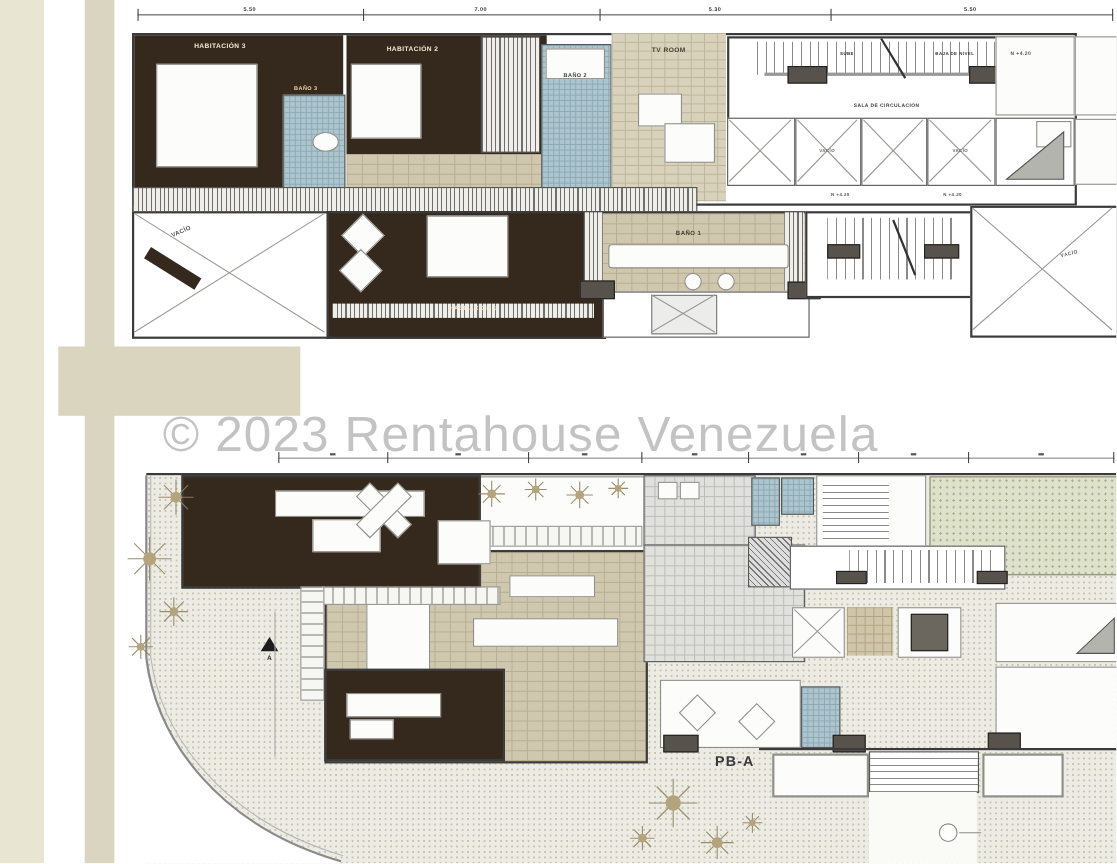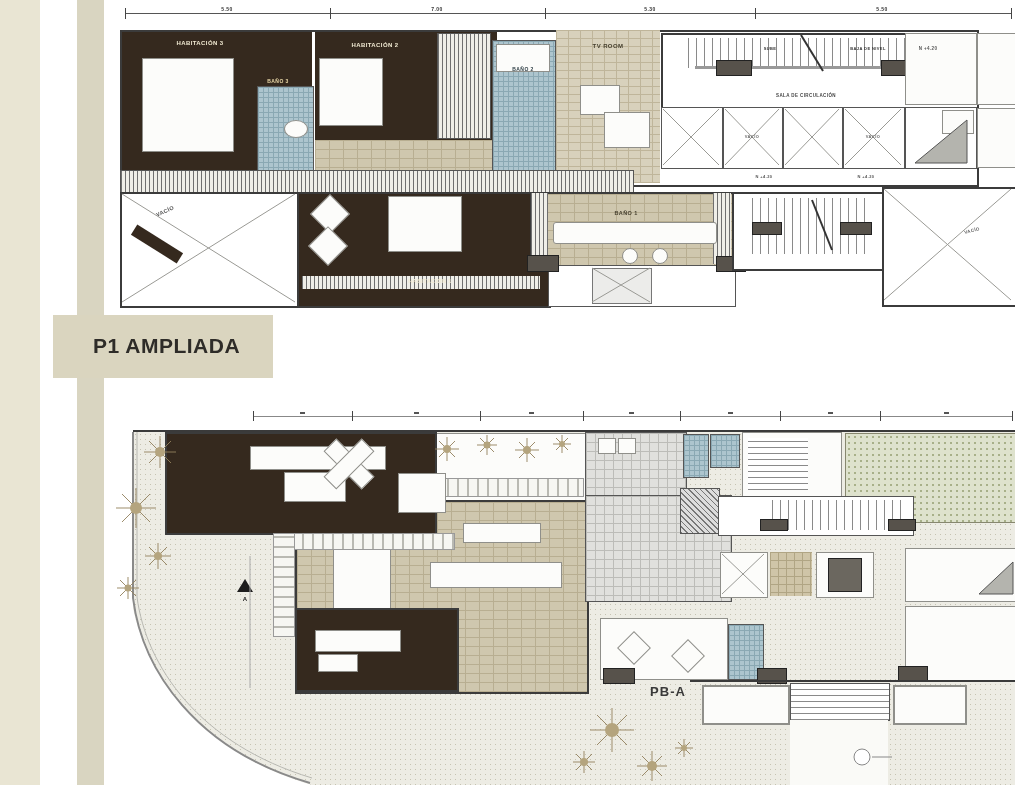"P1 AMPLIADA" span.lbl { html: <span>P1 AMPLIADA</span> -> none }
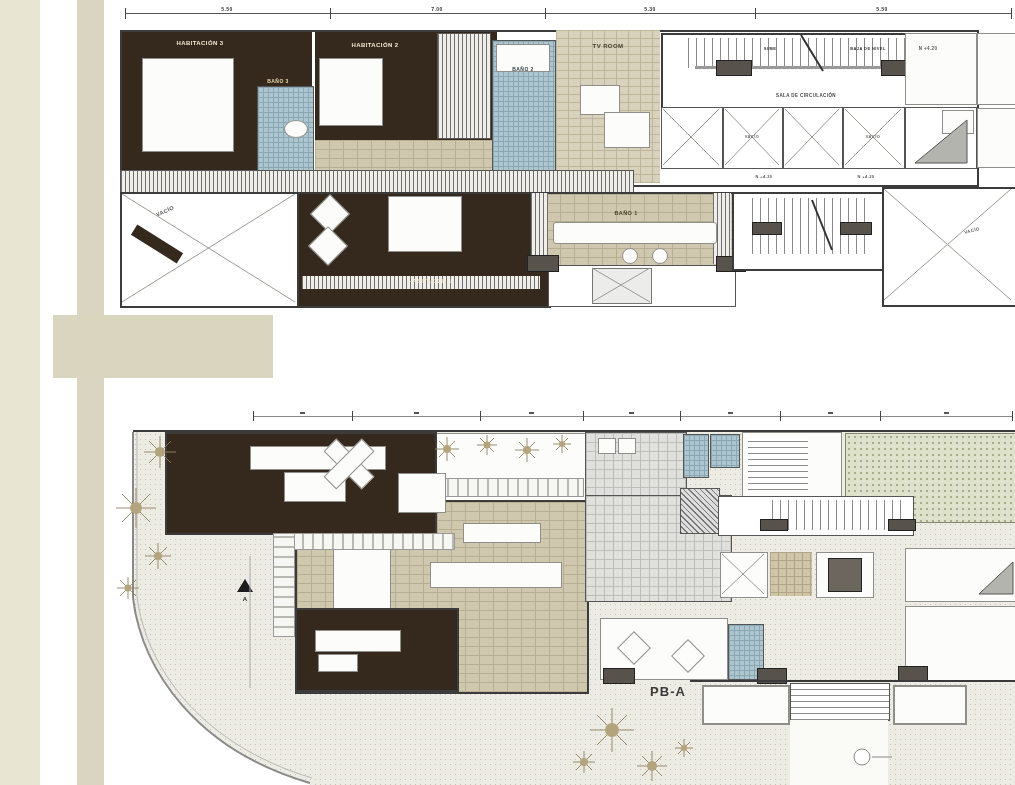"© 2023 Rentahouse Venezuela" span.lbl { html: none -> <span>© 2023 Rentahouse Venezuela</span> }
